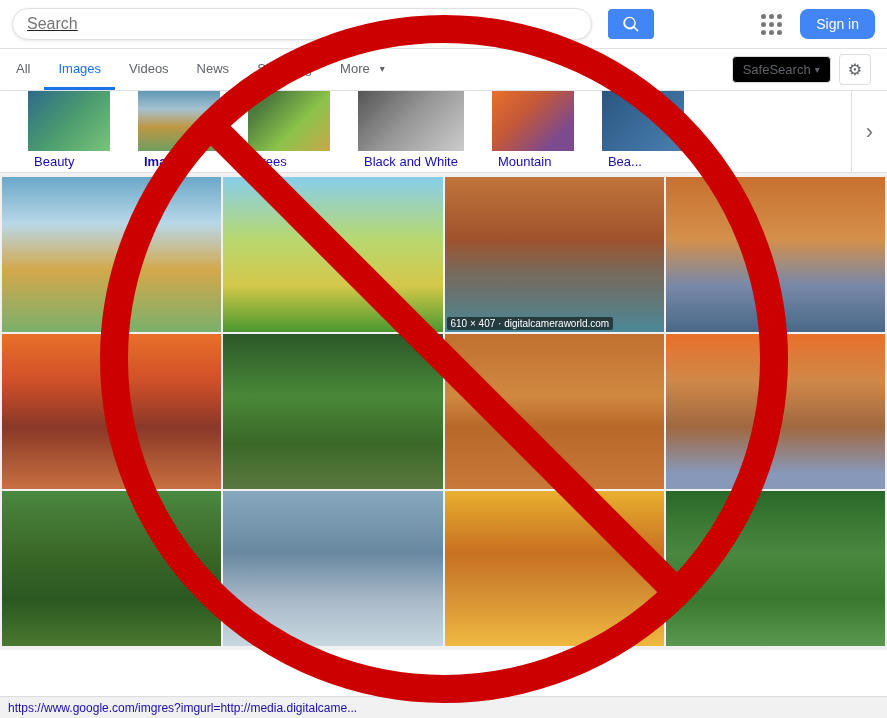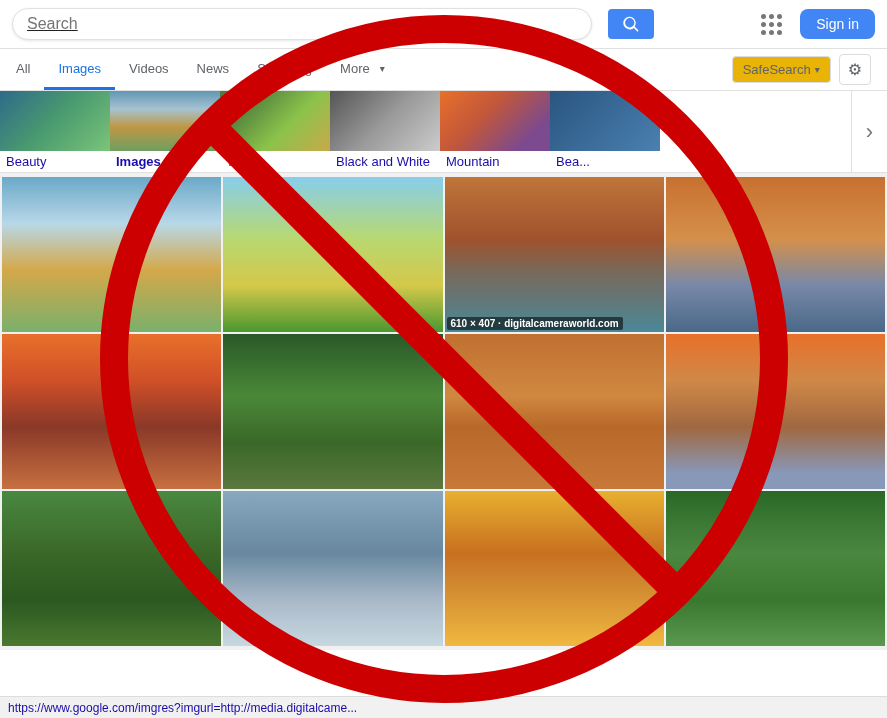"SafeSearch" #safe-search-btn { background: #eab308 -> #000000 }
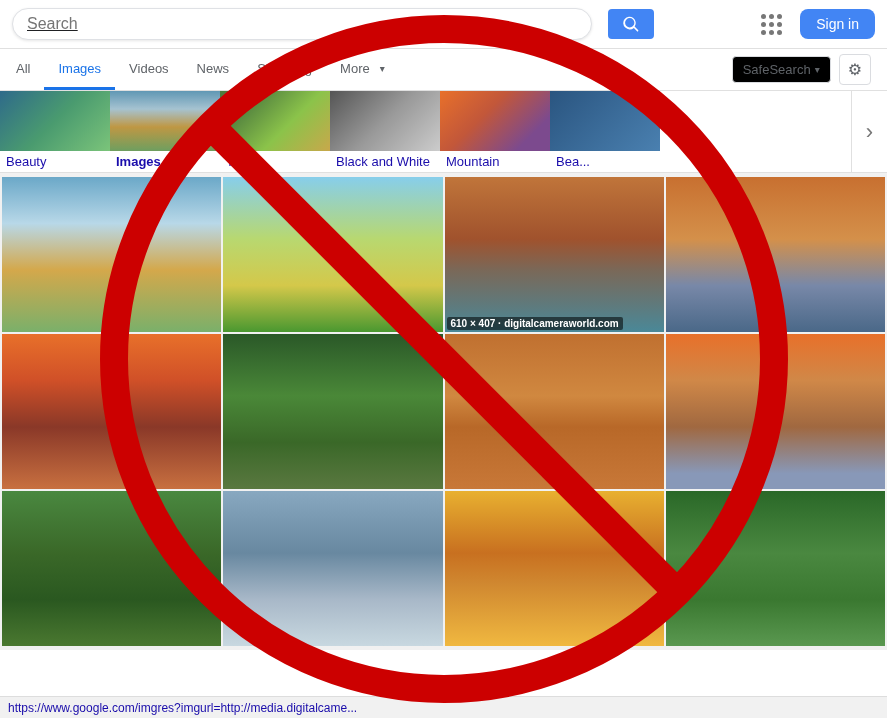"Beauty" .cat-item { padding-left: none -> 28px }
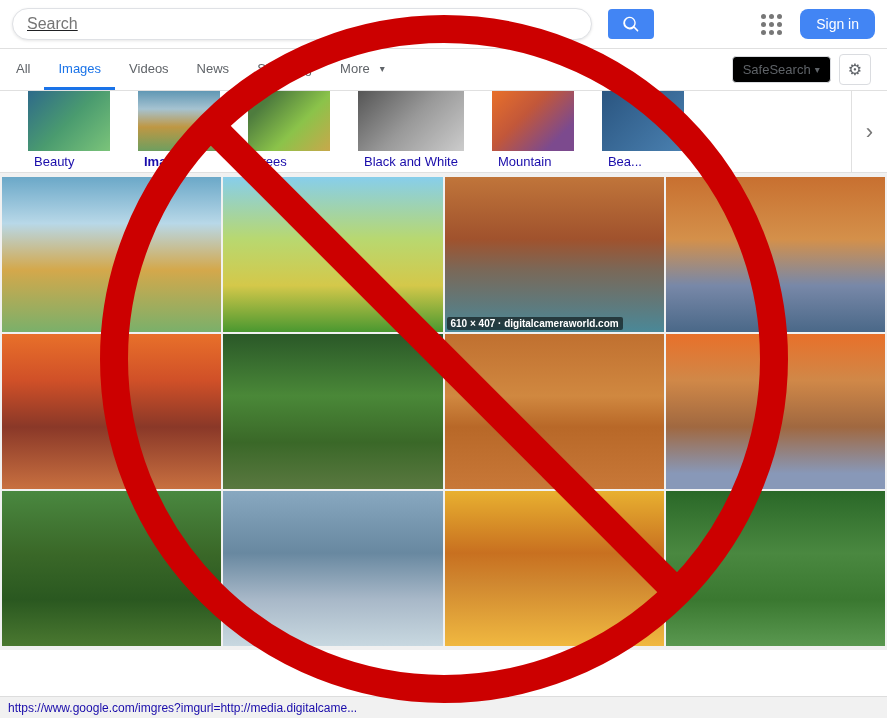"610 × 407 · digitalcameraworld.com" .grid-img { font-weight: bold -> none }
